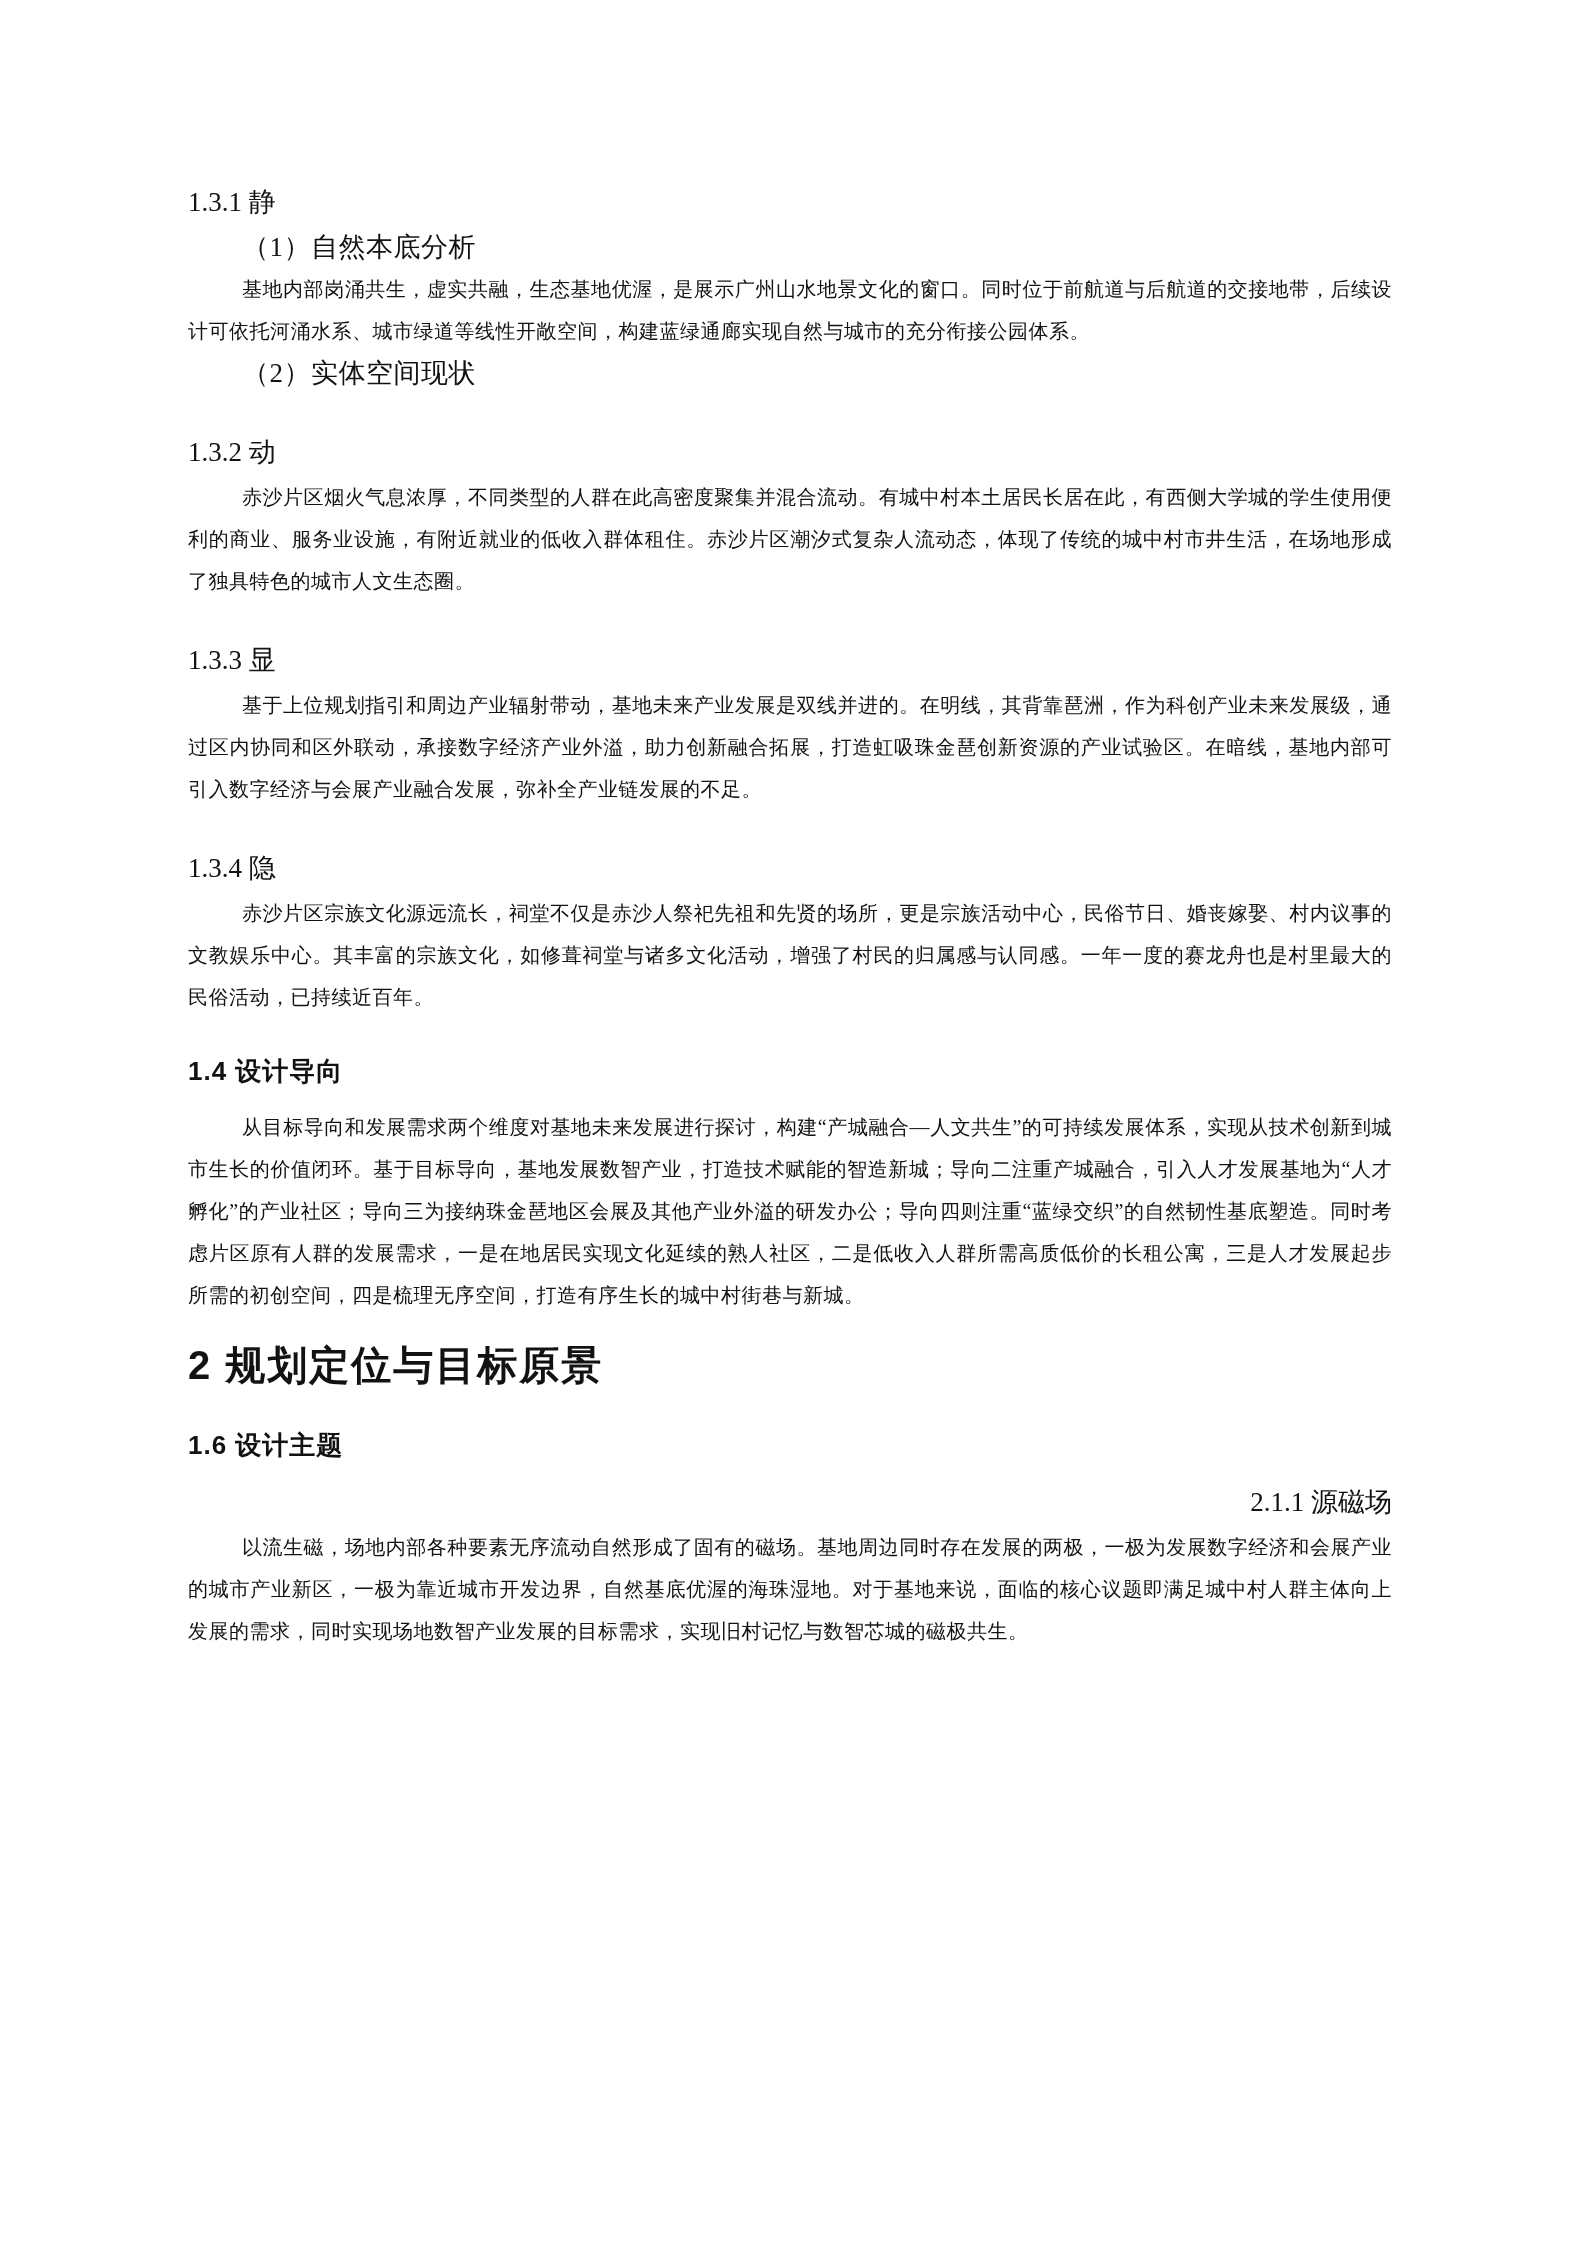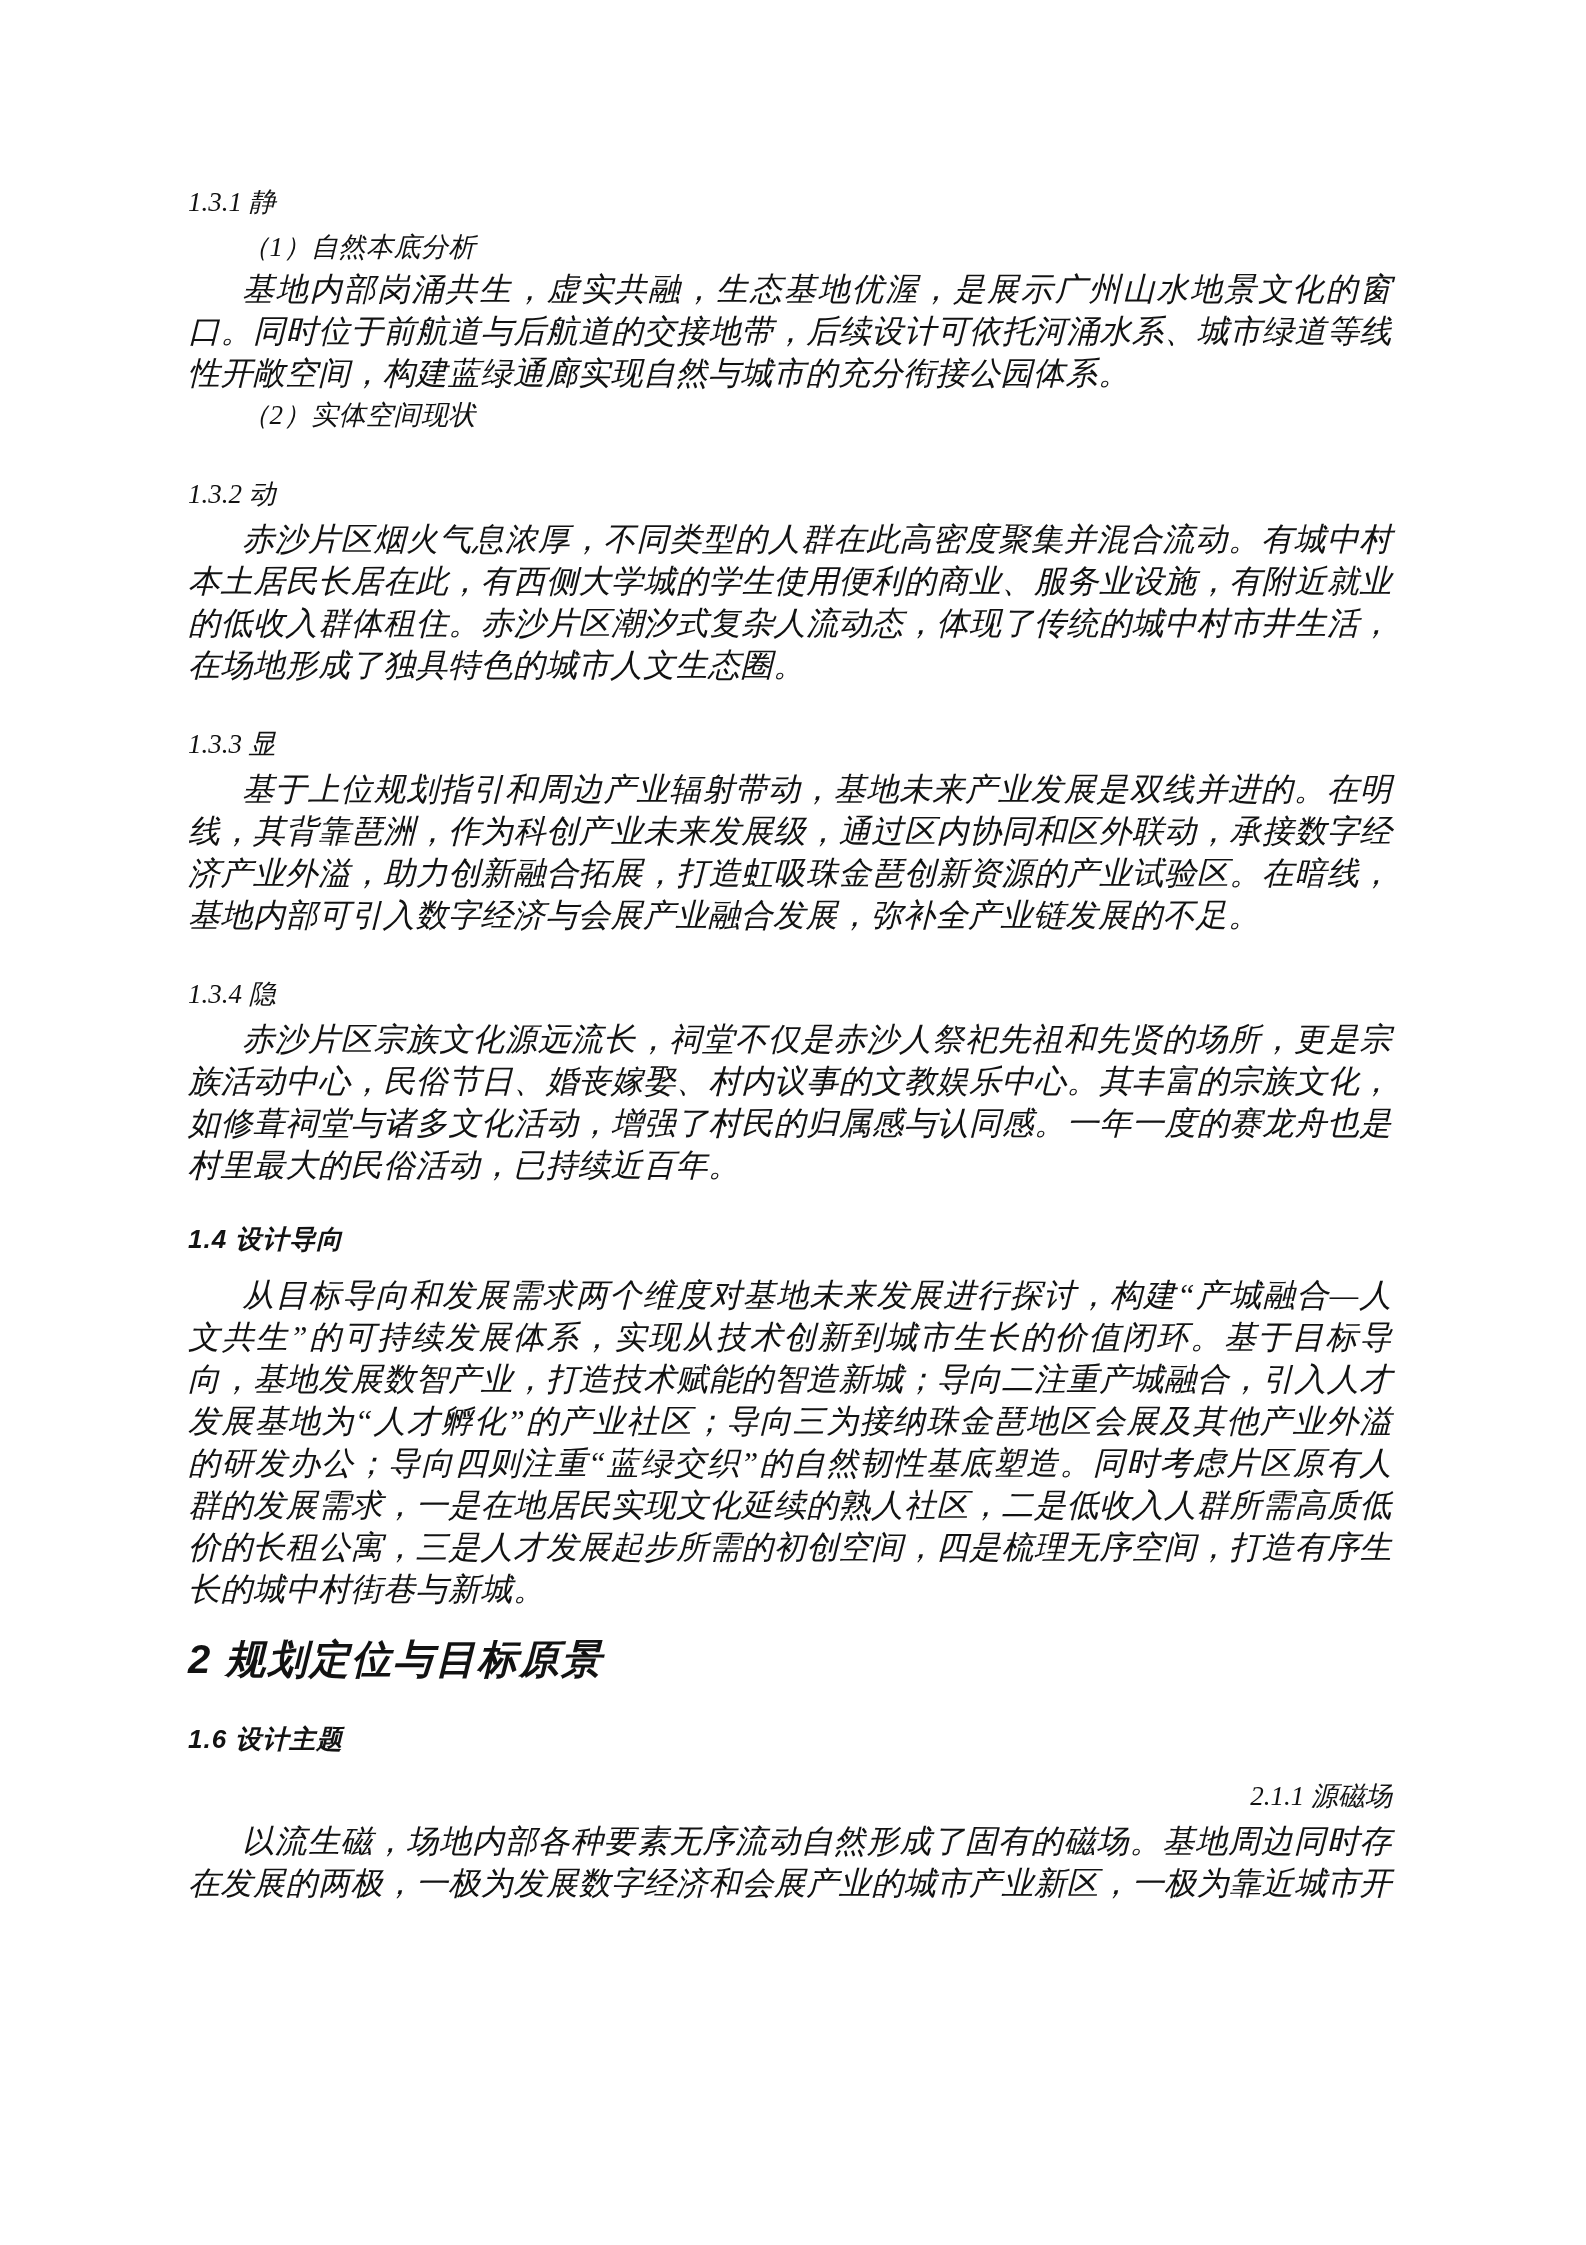"1.3.1 静" .page { font-style: italic -> none }
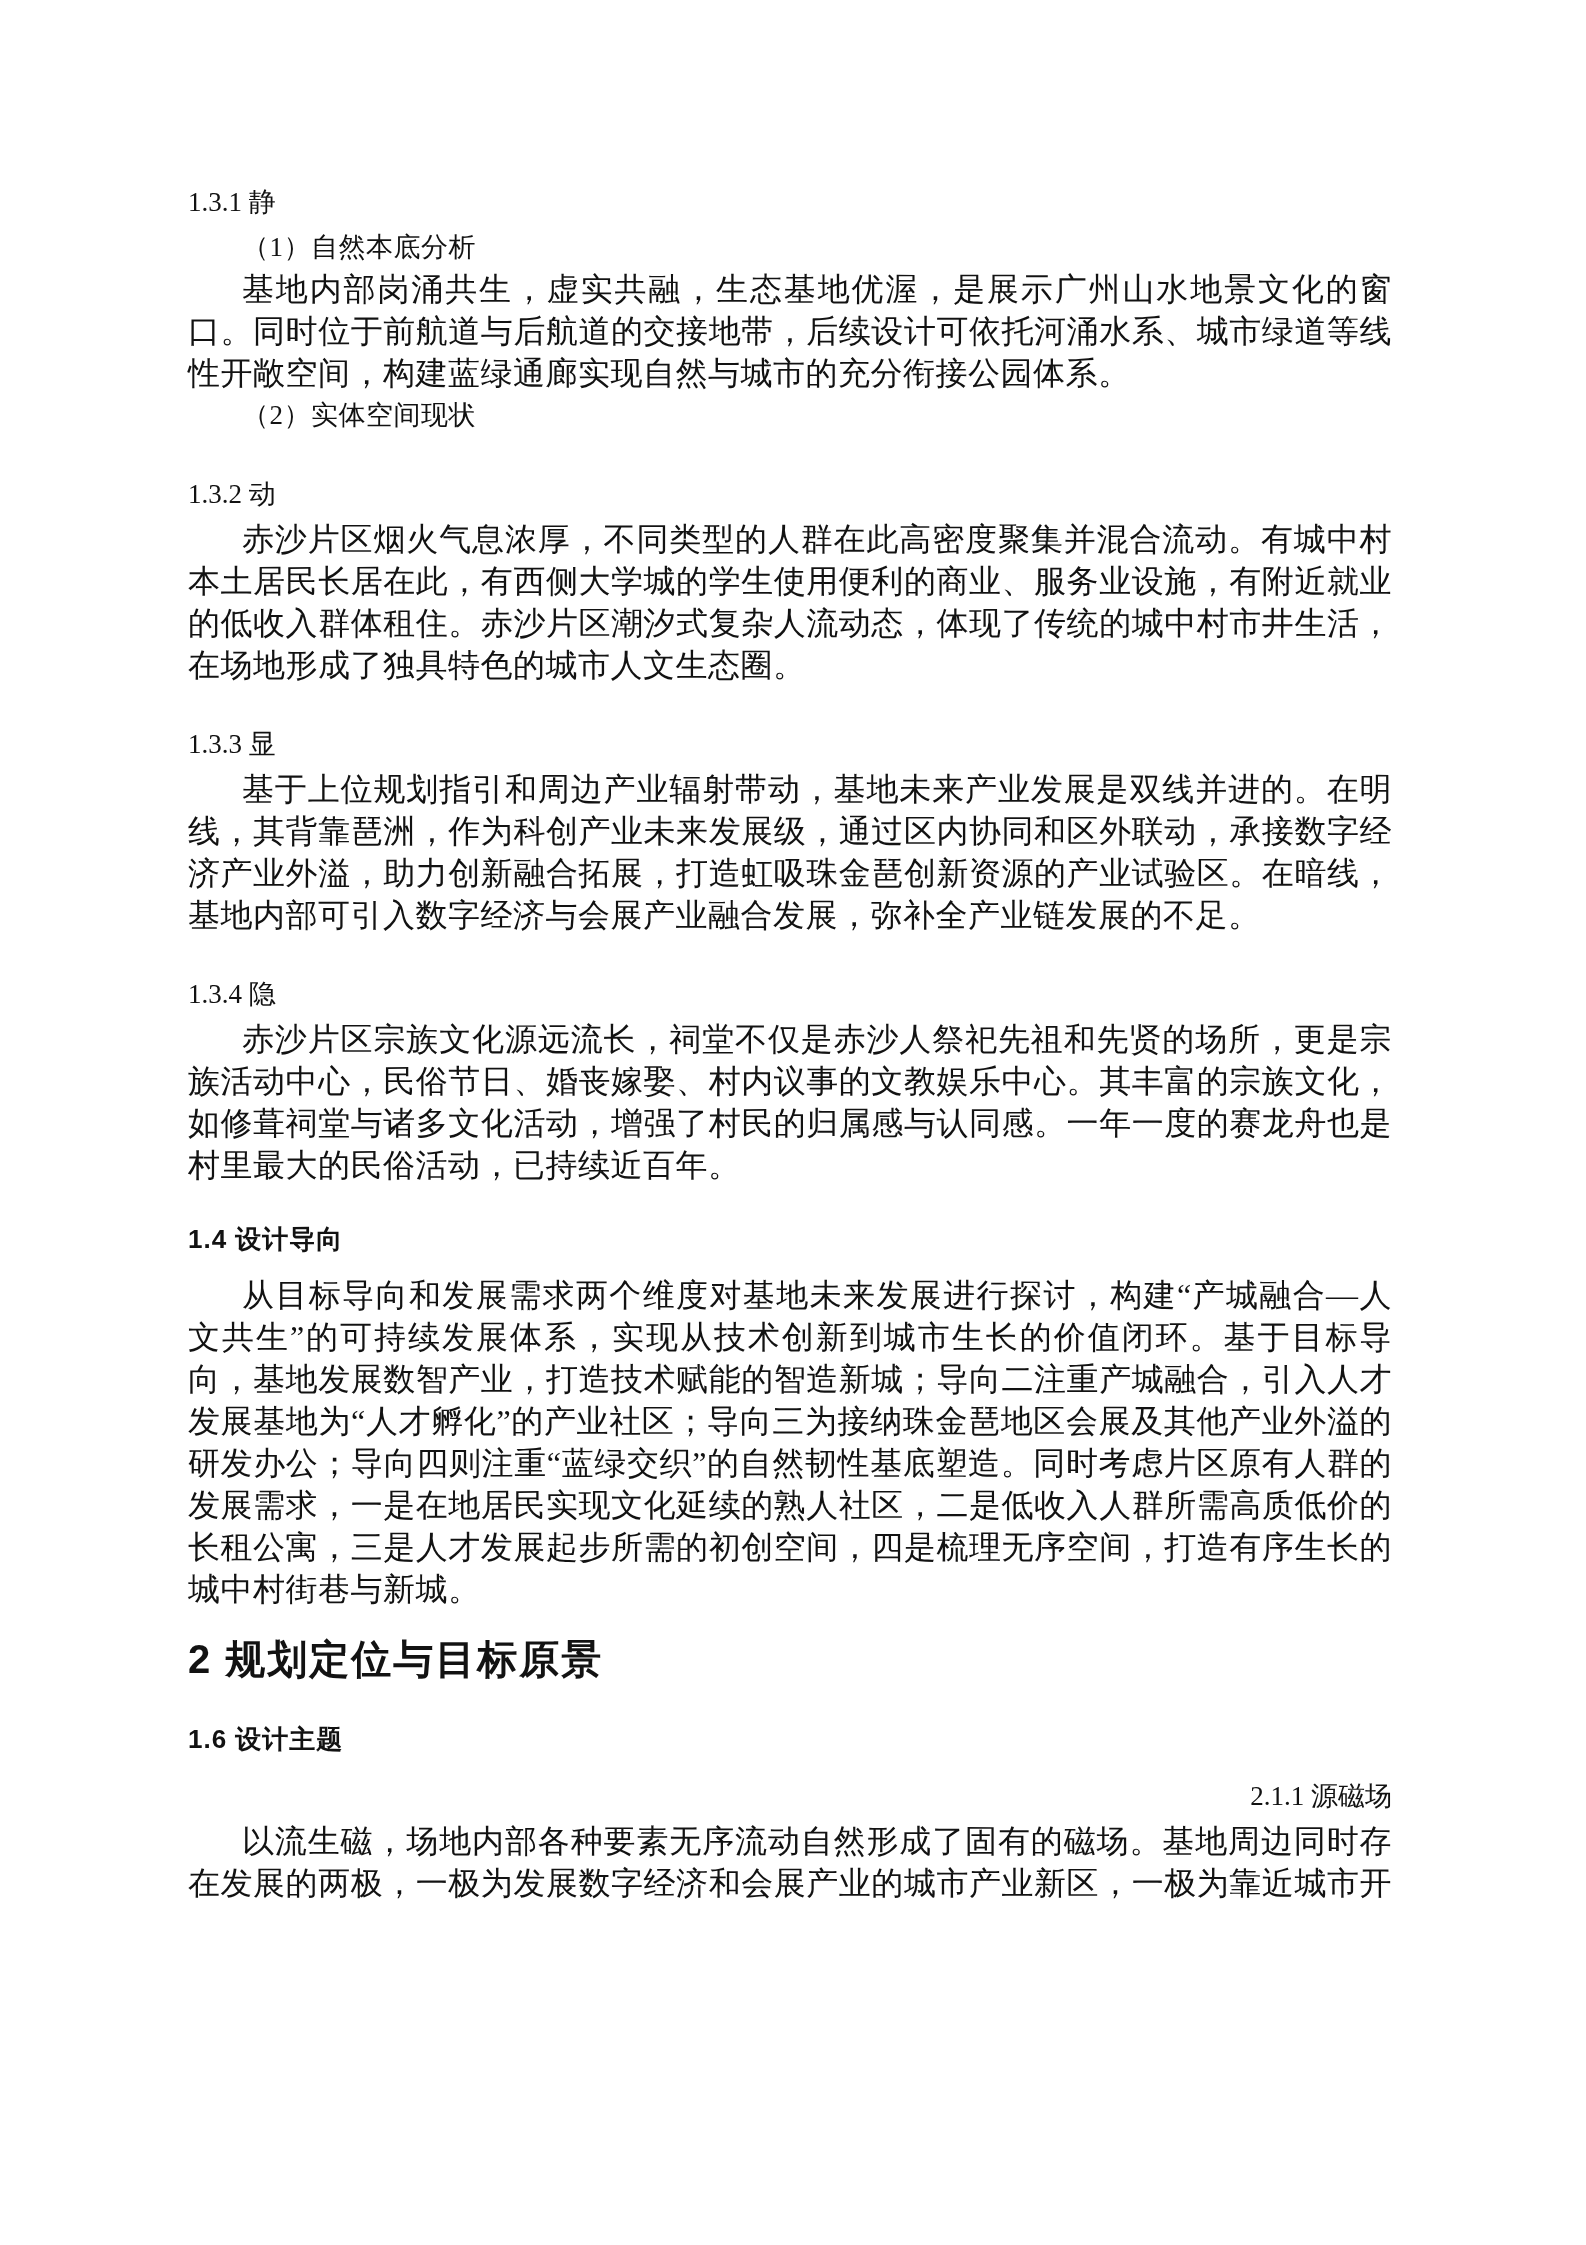"基地内部岗涌共生，虚实共融，生态基地优渥，是展示广州山水地景文化的窗口。同时位于" .para { font-size: 32px -> 20px }
